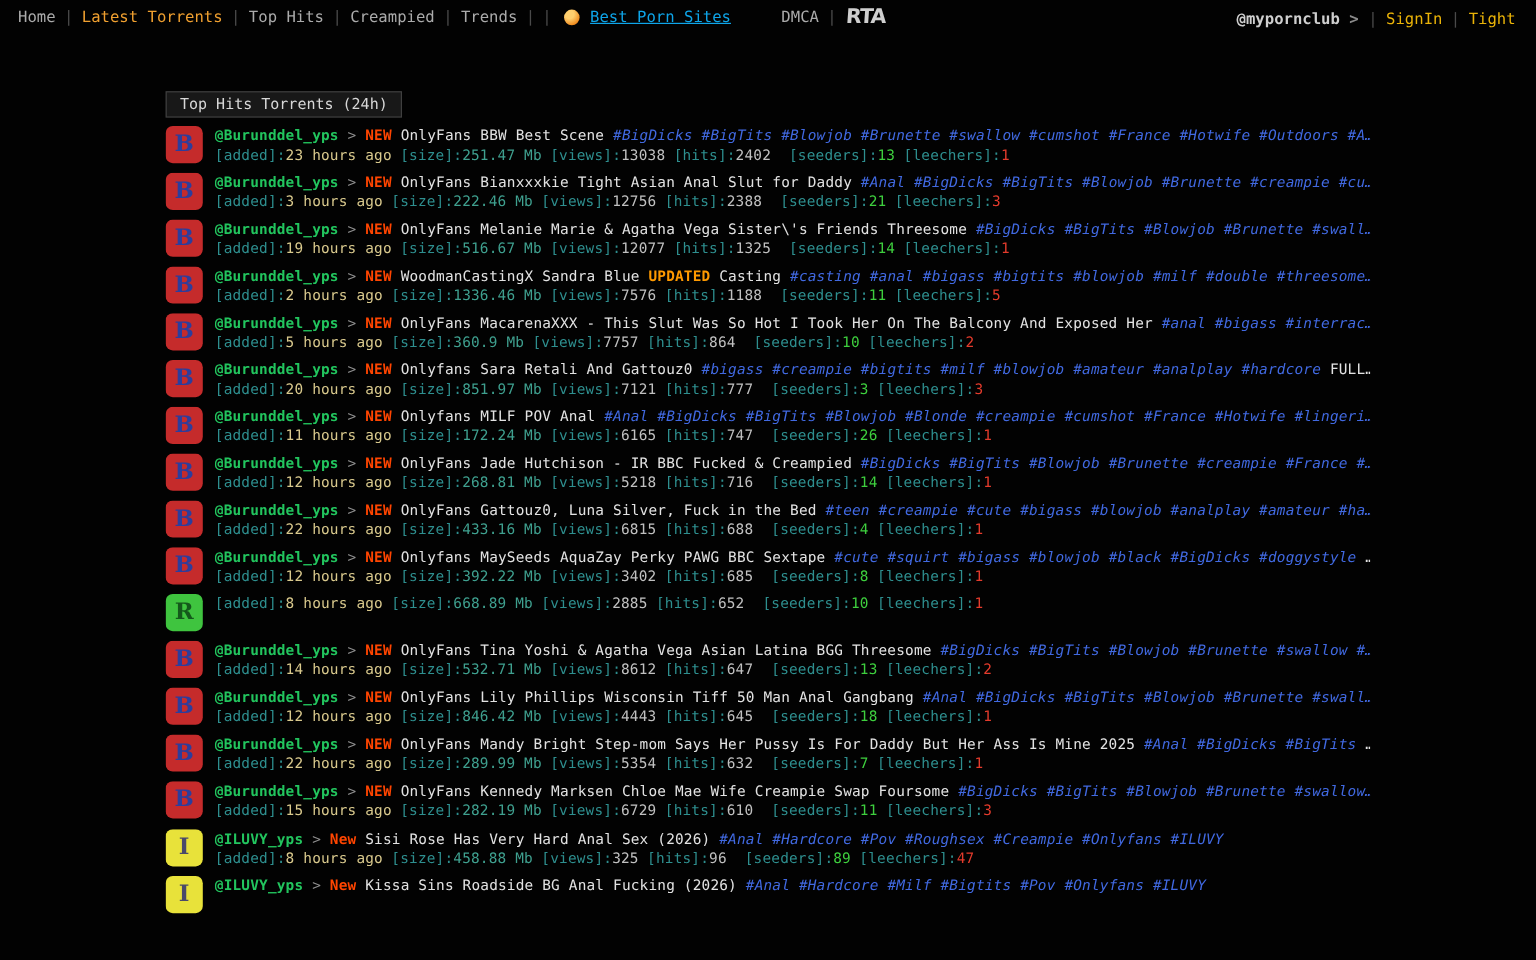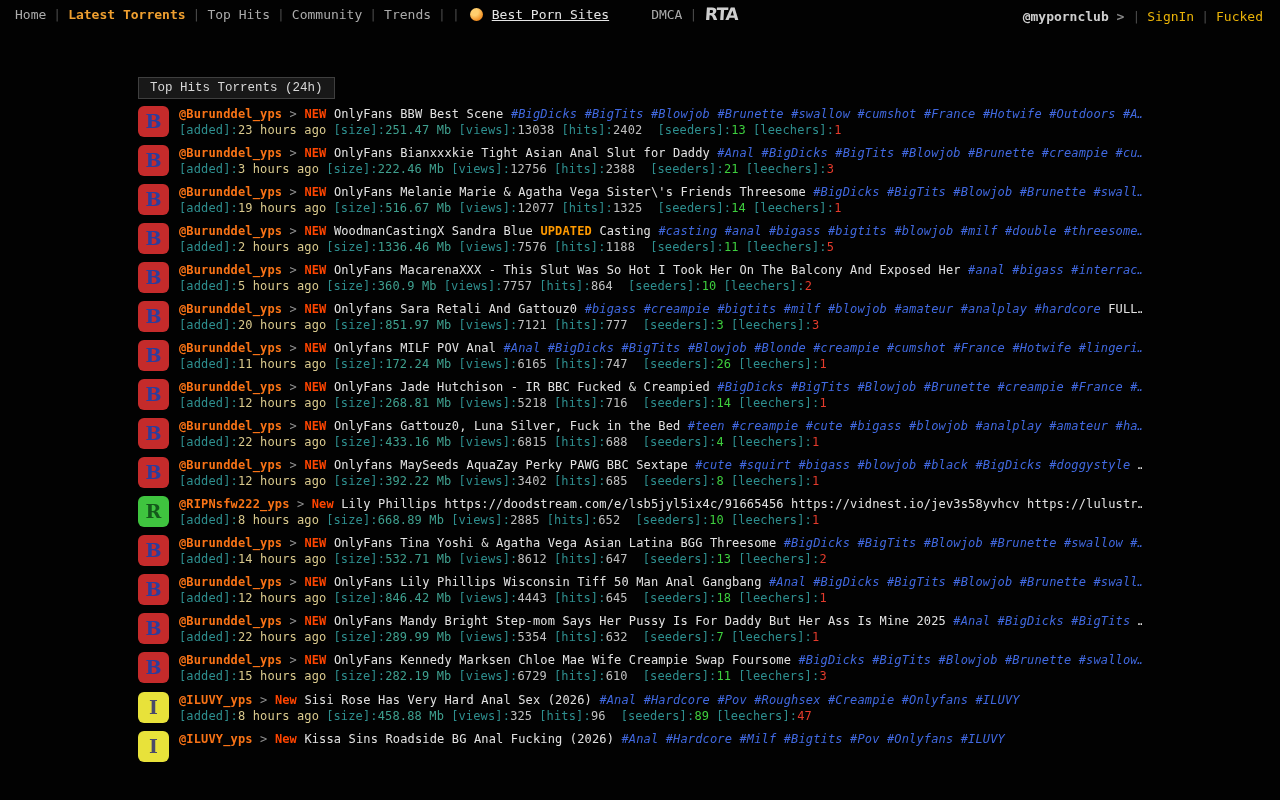"Latest Torrents" .nav-item.active { font-weight: bold -> normal }
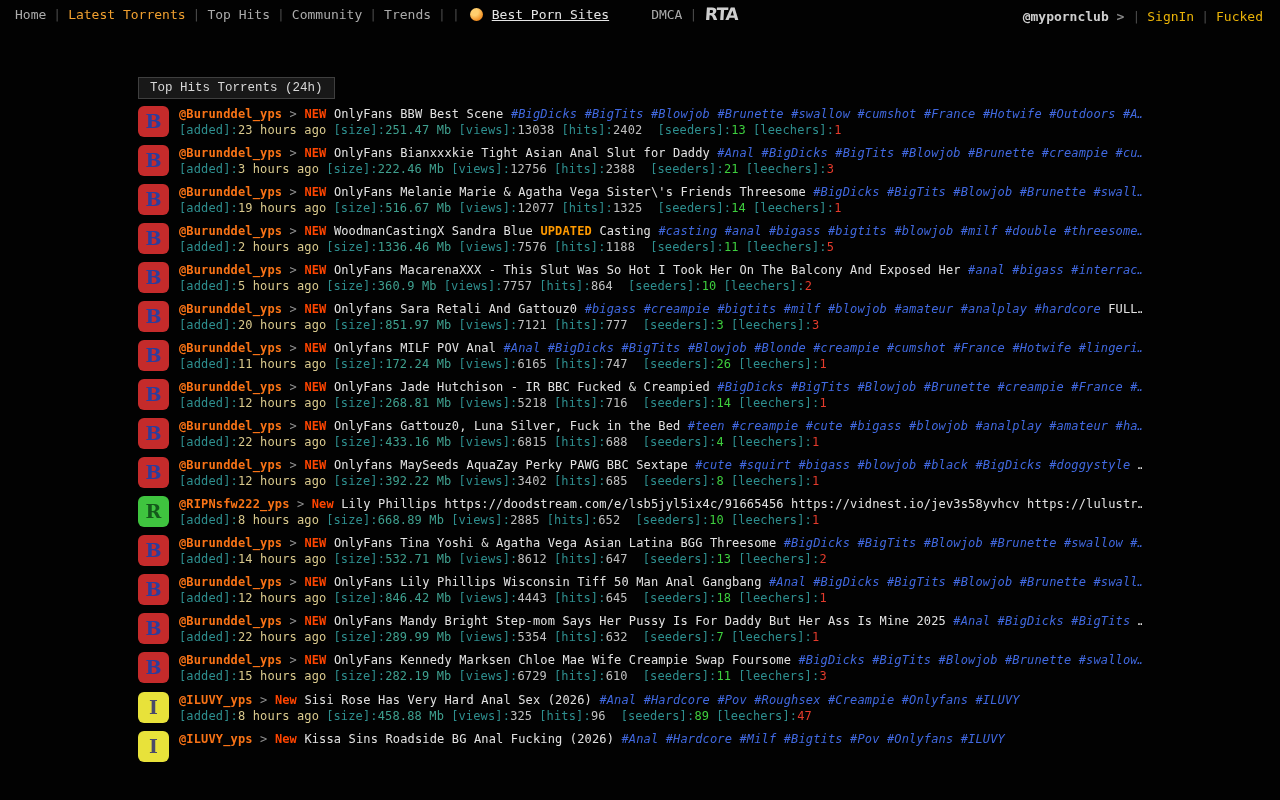"Community" a.nav-item { text: Community -> Creampied }
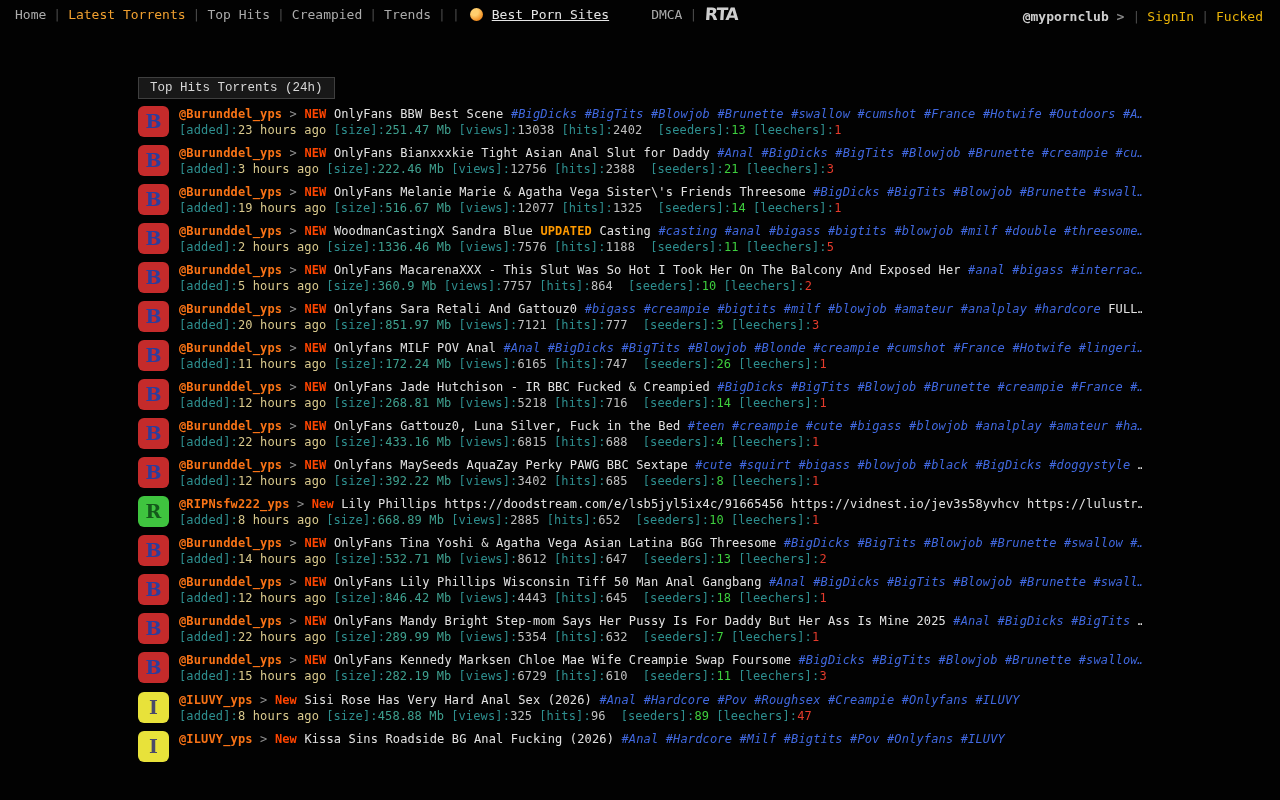"Best Porn Sites" .underlined { color: #e5e5e5 -> #0ea5e9 }
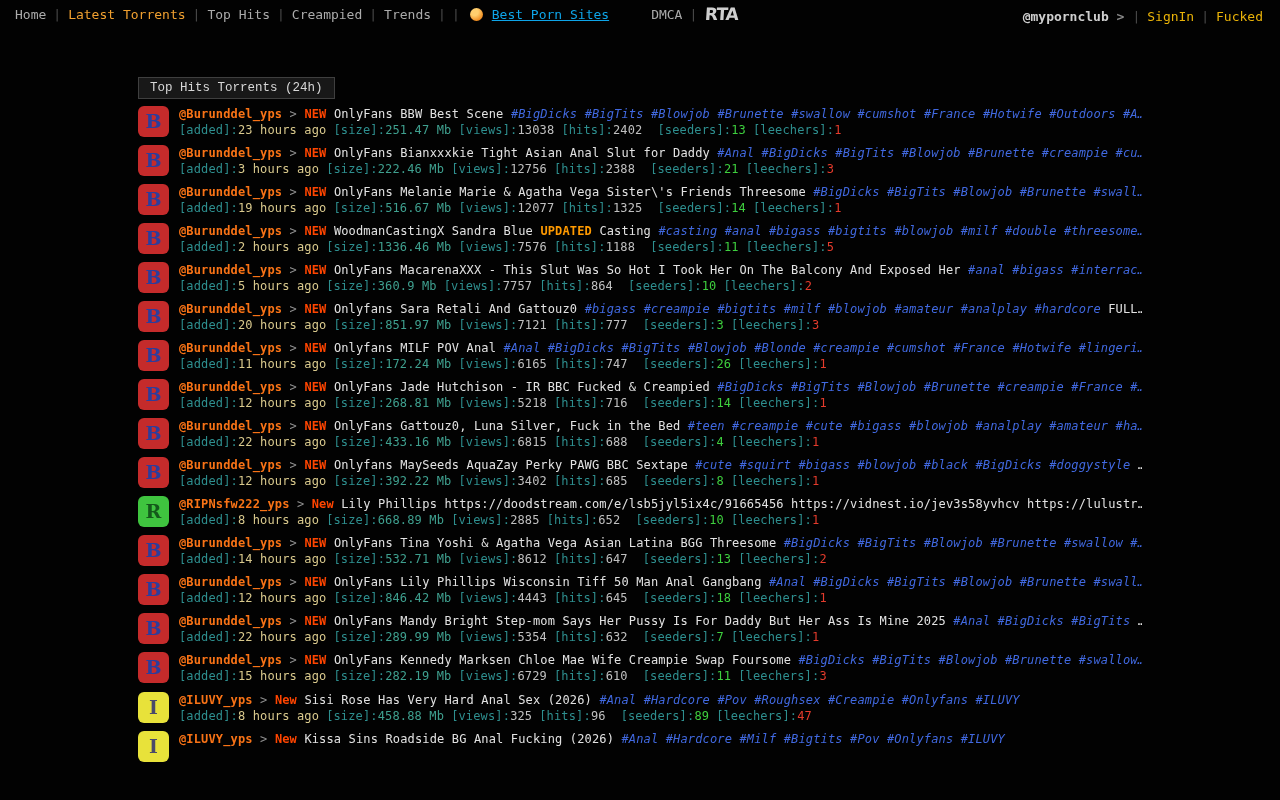"Fucked" a.nav-item { text: Fucked -> Tight }
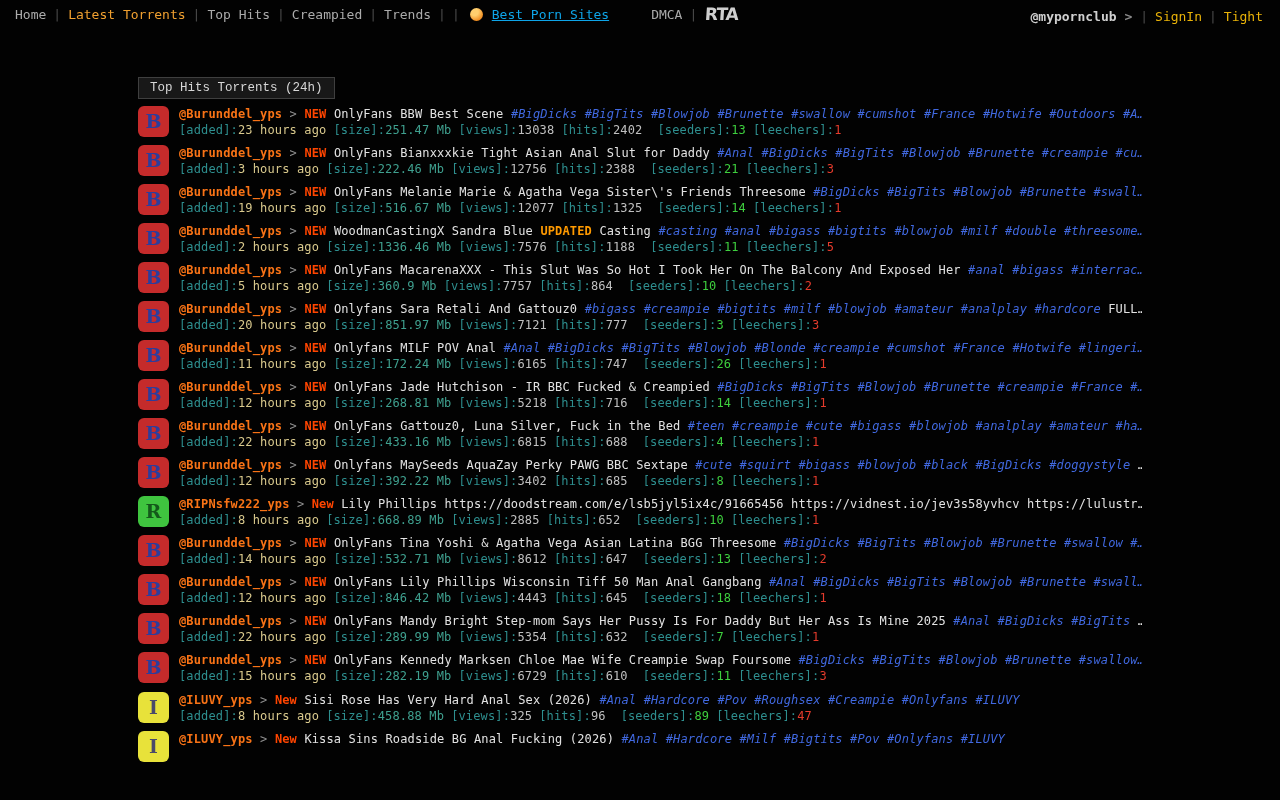"Top Hits Torrents (24h)" .sec-head:not(.ruled) .sec-tab { font-family: Liberation Mono, monospace -> none }
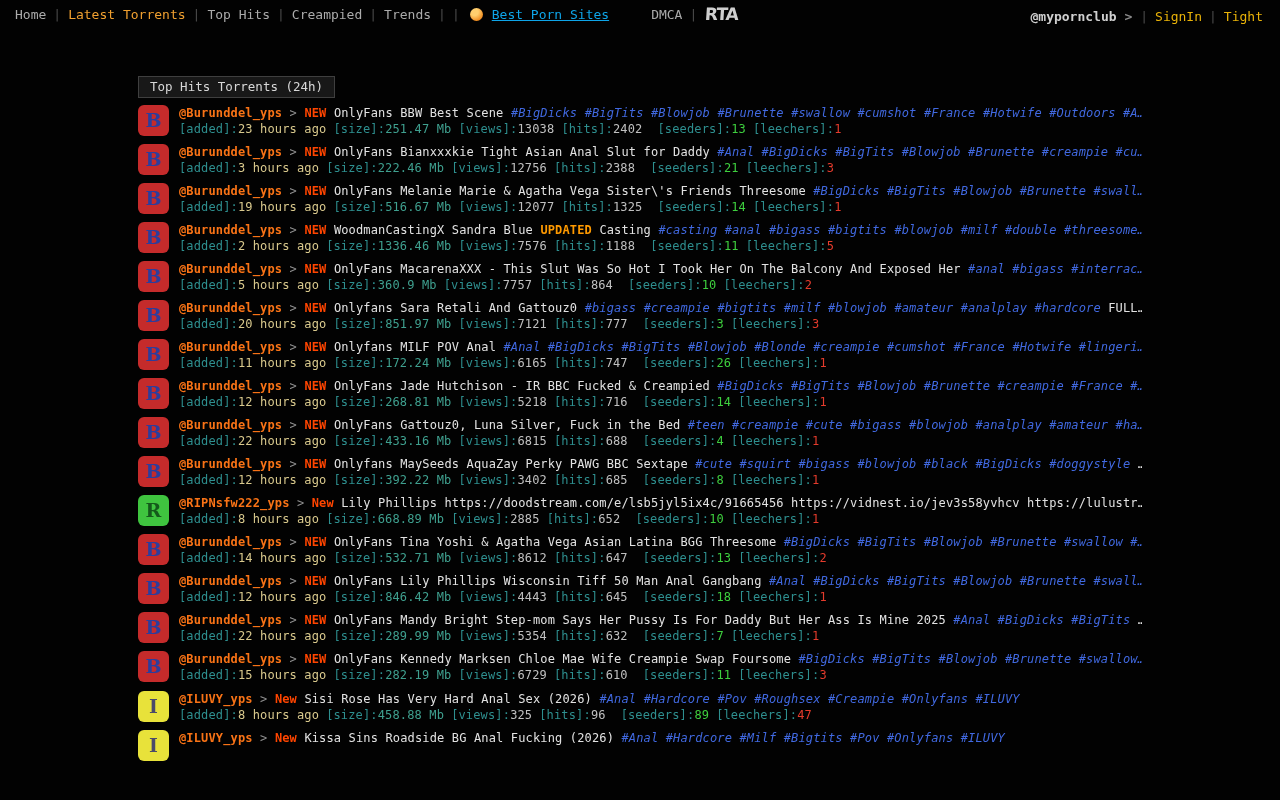"@Burunddel_yps" .user { color: #f97316 -> #22c55e }
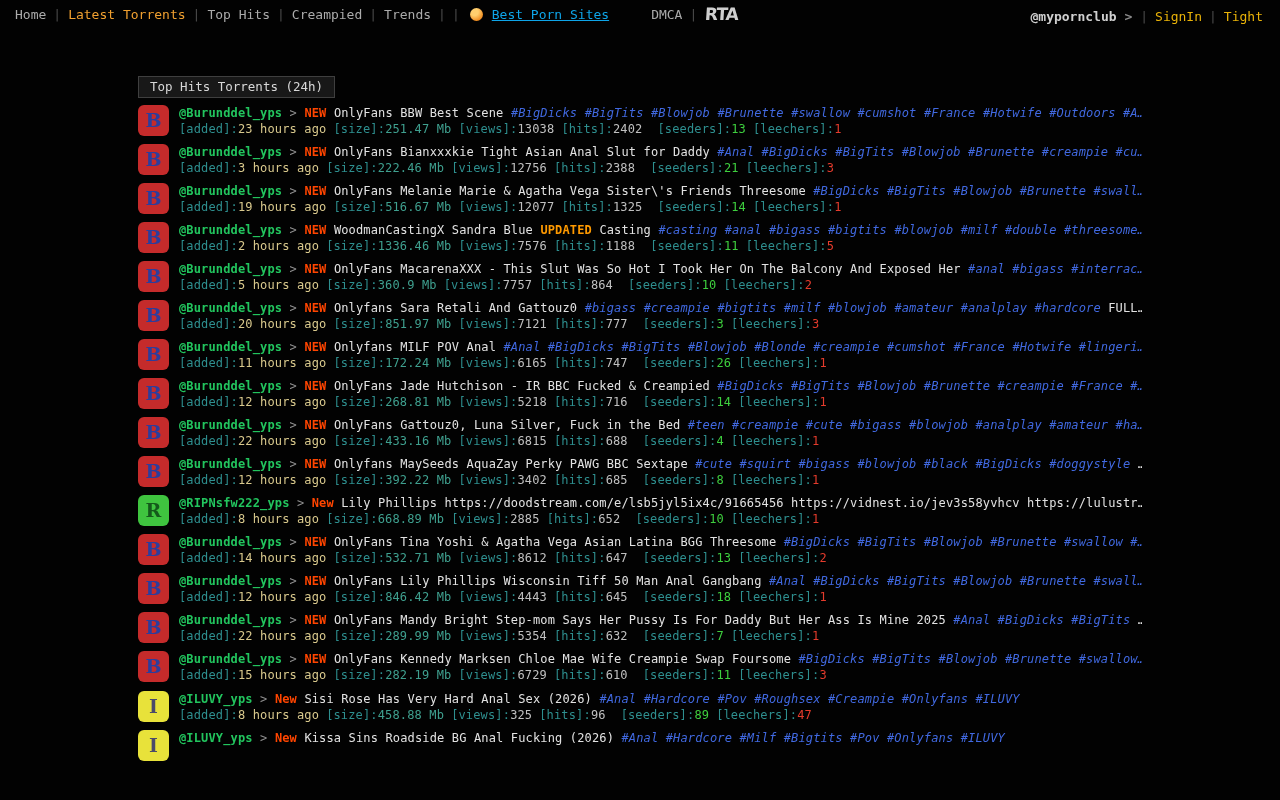"@RIPNsfw222_yps > New Lily Phillips" div.line1 { html: <div><a>@RIPNsfw222_yps</a><span> &gt; </span><span>New</span><span> </span><a>Lily Phillips https://doodstream.com/e/lsb5jyl5ix4c/91665456 https://vidnest.io/jev3s58yvhcv https://lulustr…</a></div> -> none }
